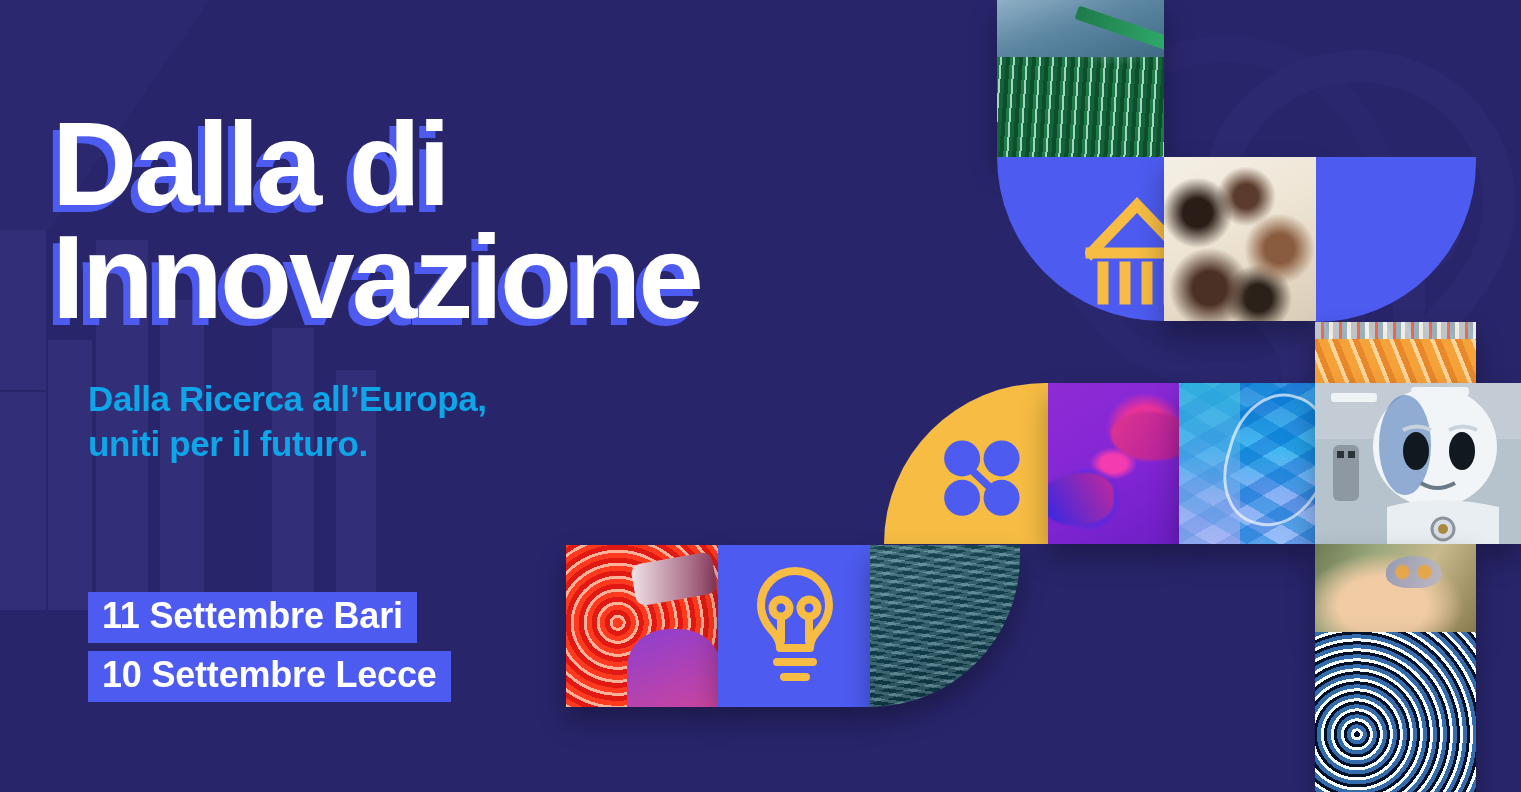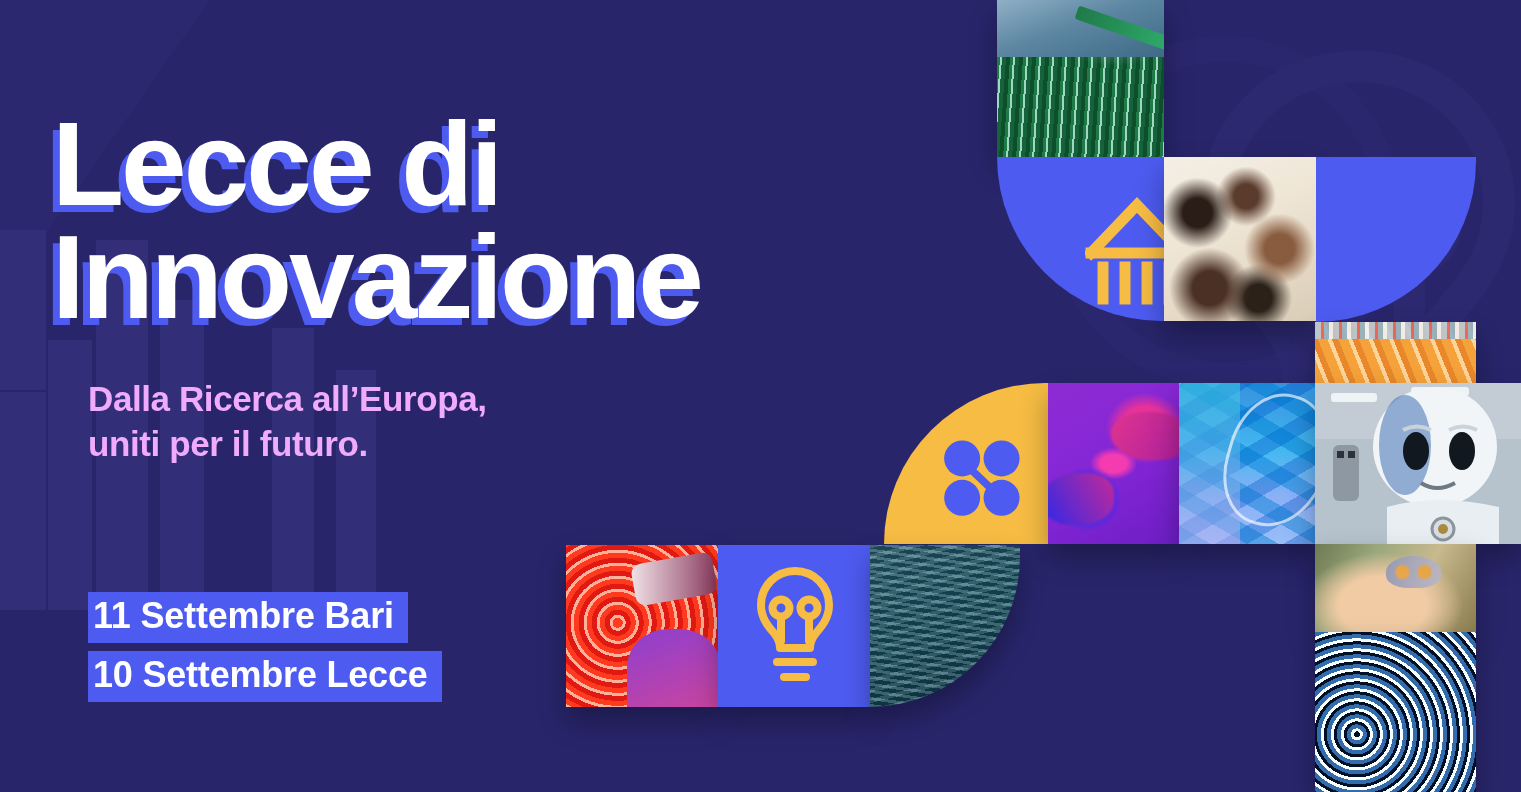"Lecce di" div.headline { text: Lecce -> Dalla }
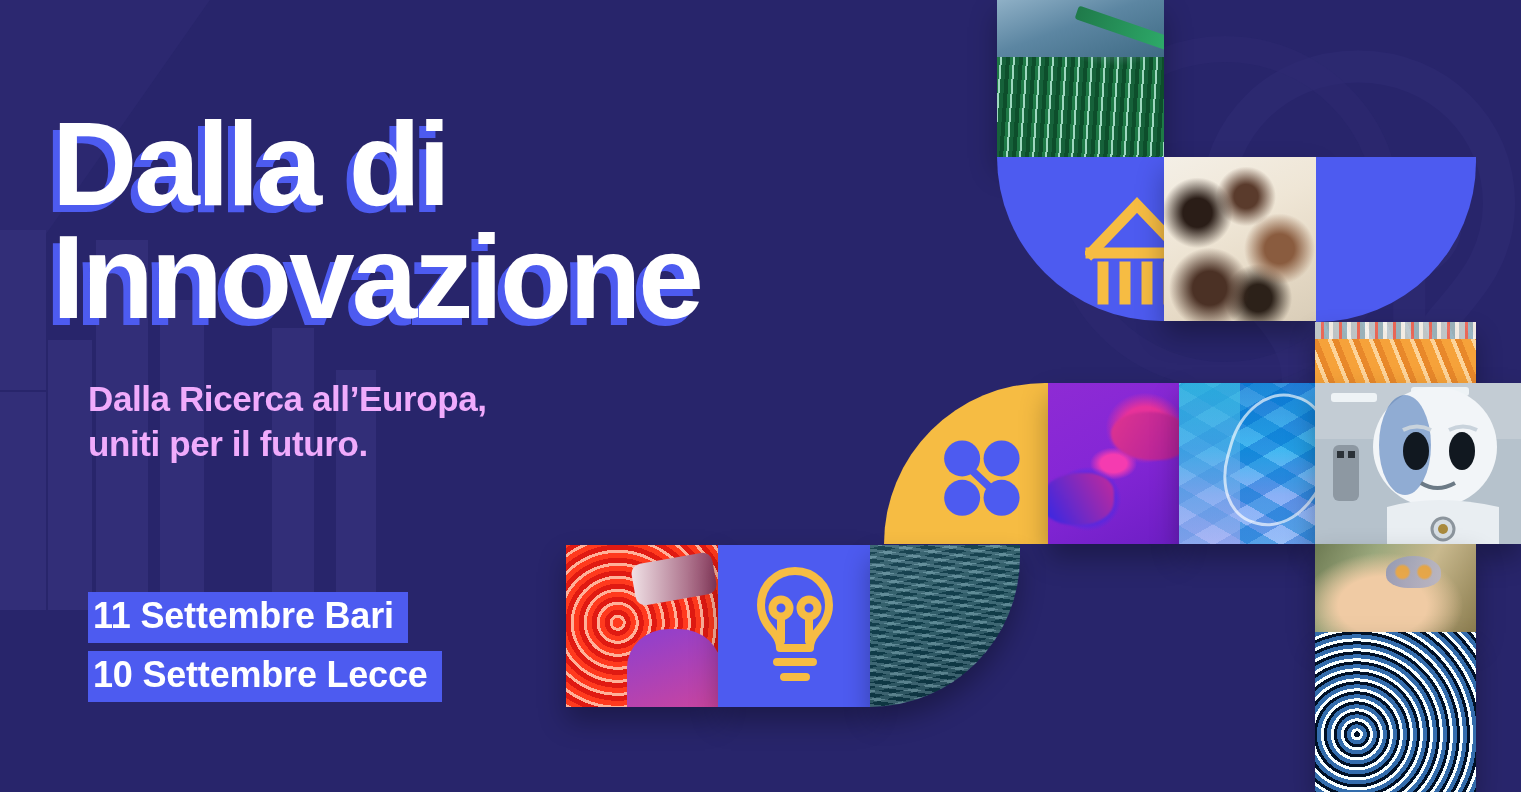"Dalla Ricerca all’Europa," .subtitle { color: #f0abfc -> #0ea5e9 }
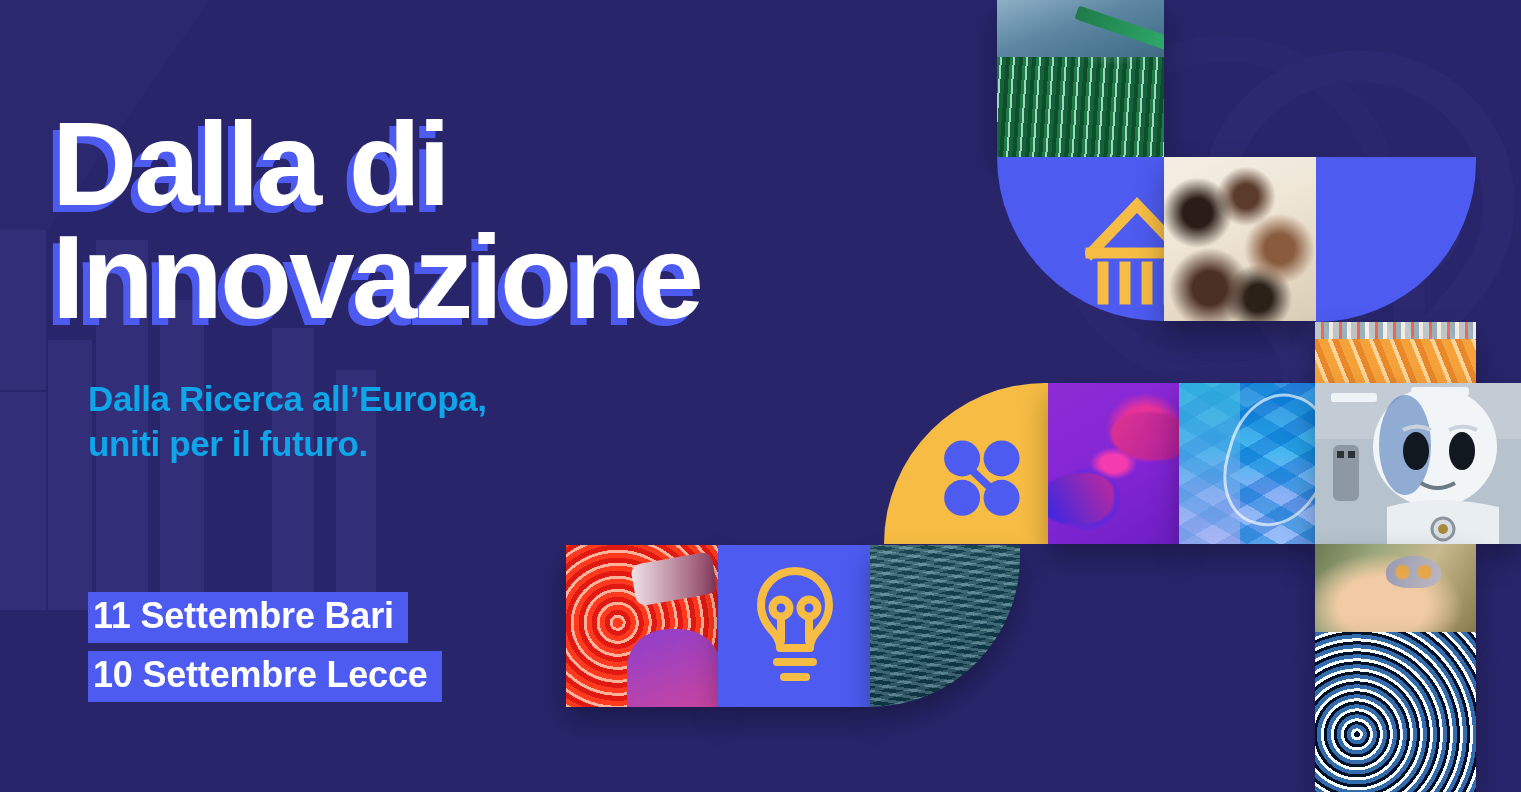"11 Settembre Bari" .date-badge { padding: 6px 14px 9px 5px -> 6px 14px 9px 14px }
